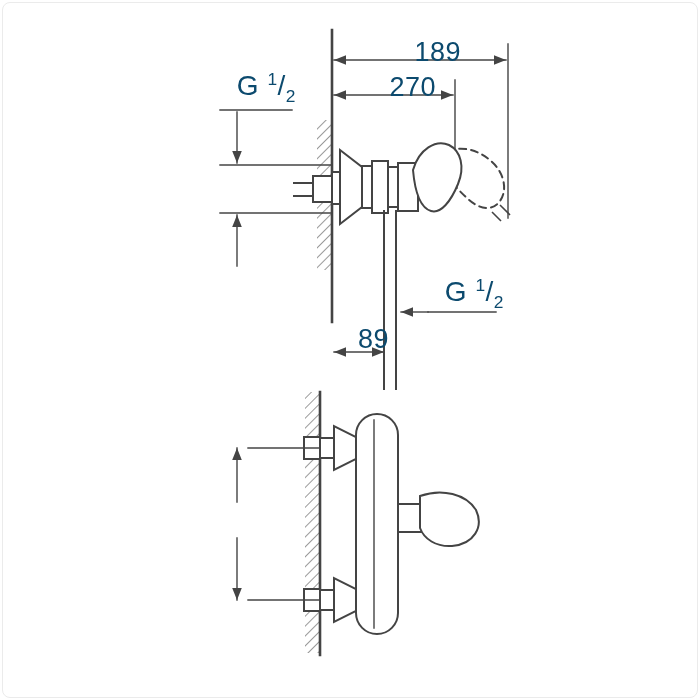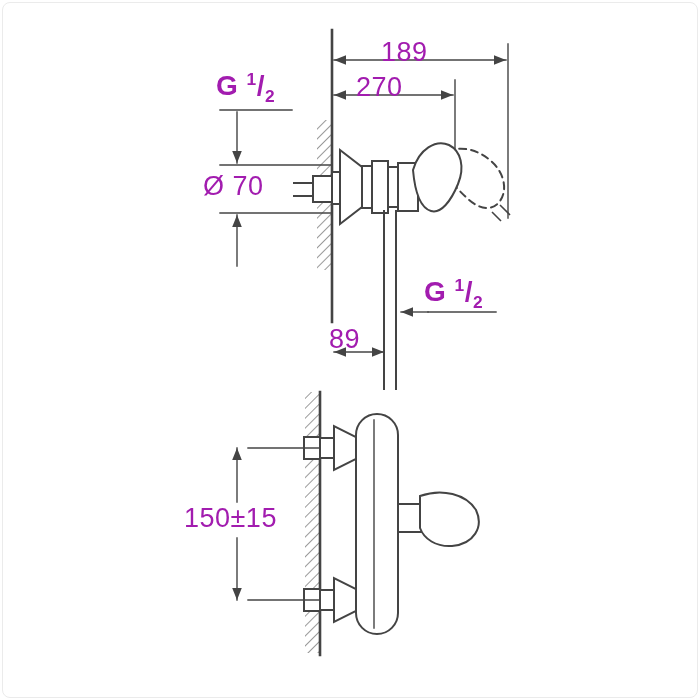"189" .label { color: #a21caf -> #0c4a6e; text-align: left -> right }
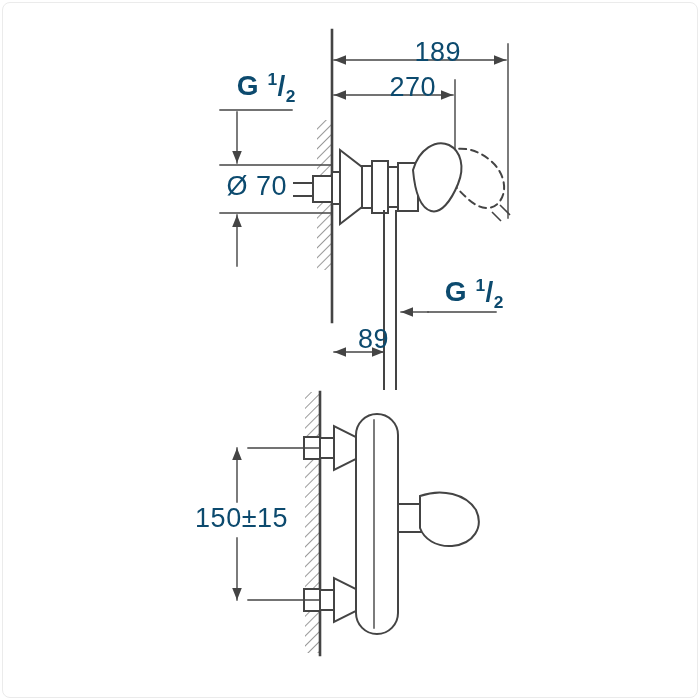"G 1/2" .gsize { font-weight: bold -> none }
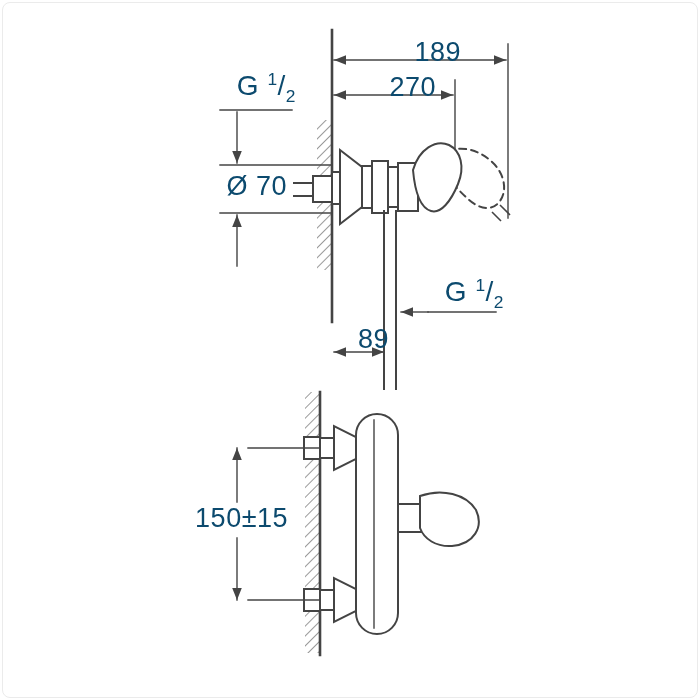"Ø 70" div.label { html: <div>Ø 70</div> -> none }
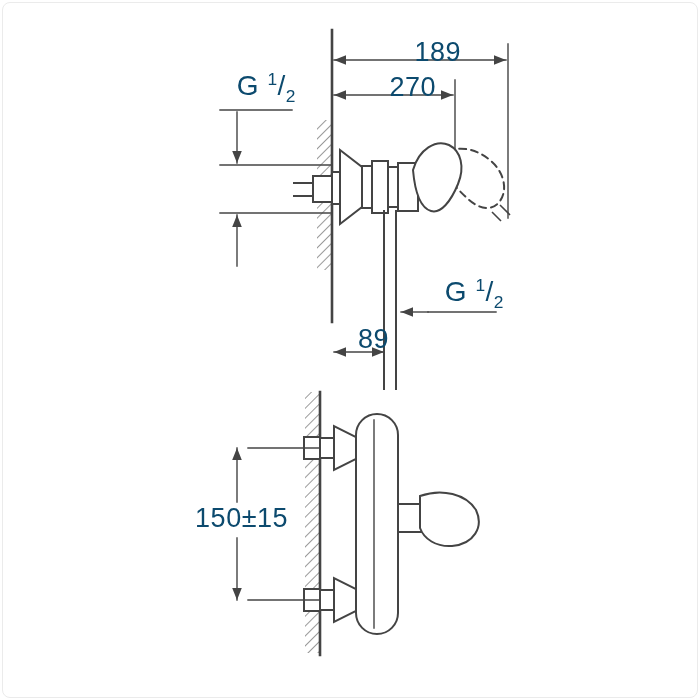"150±15" div.label { html: <div>150±15</div> -> none }
